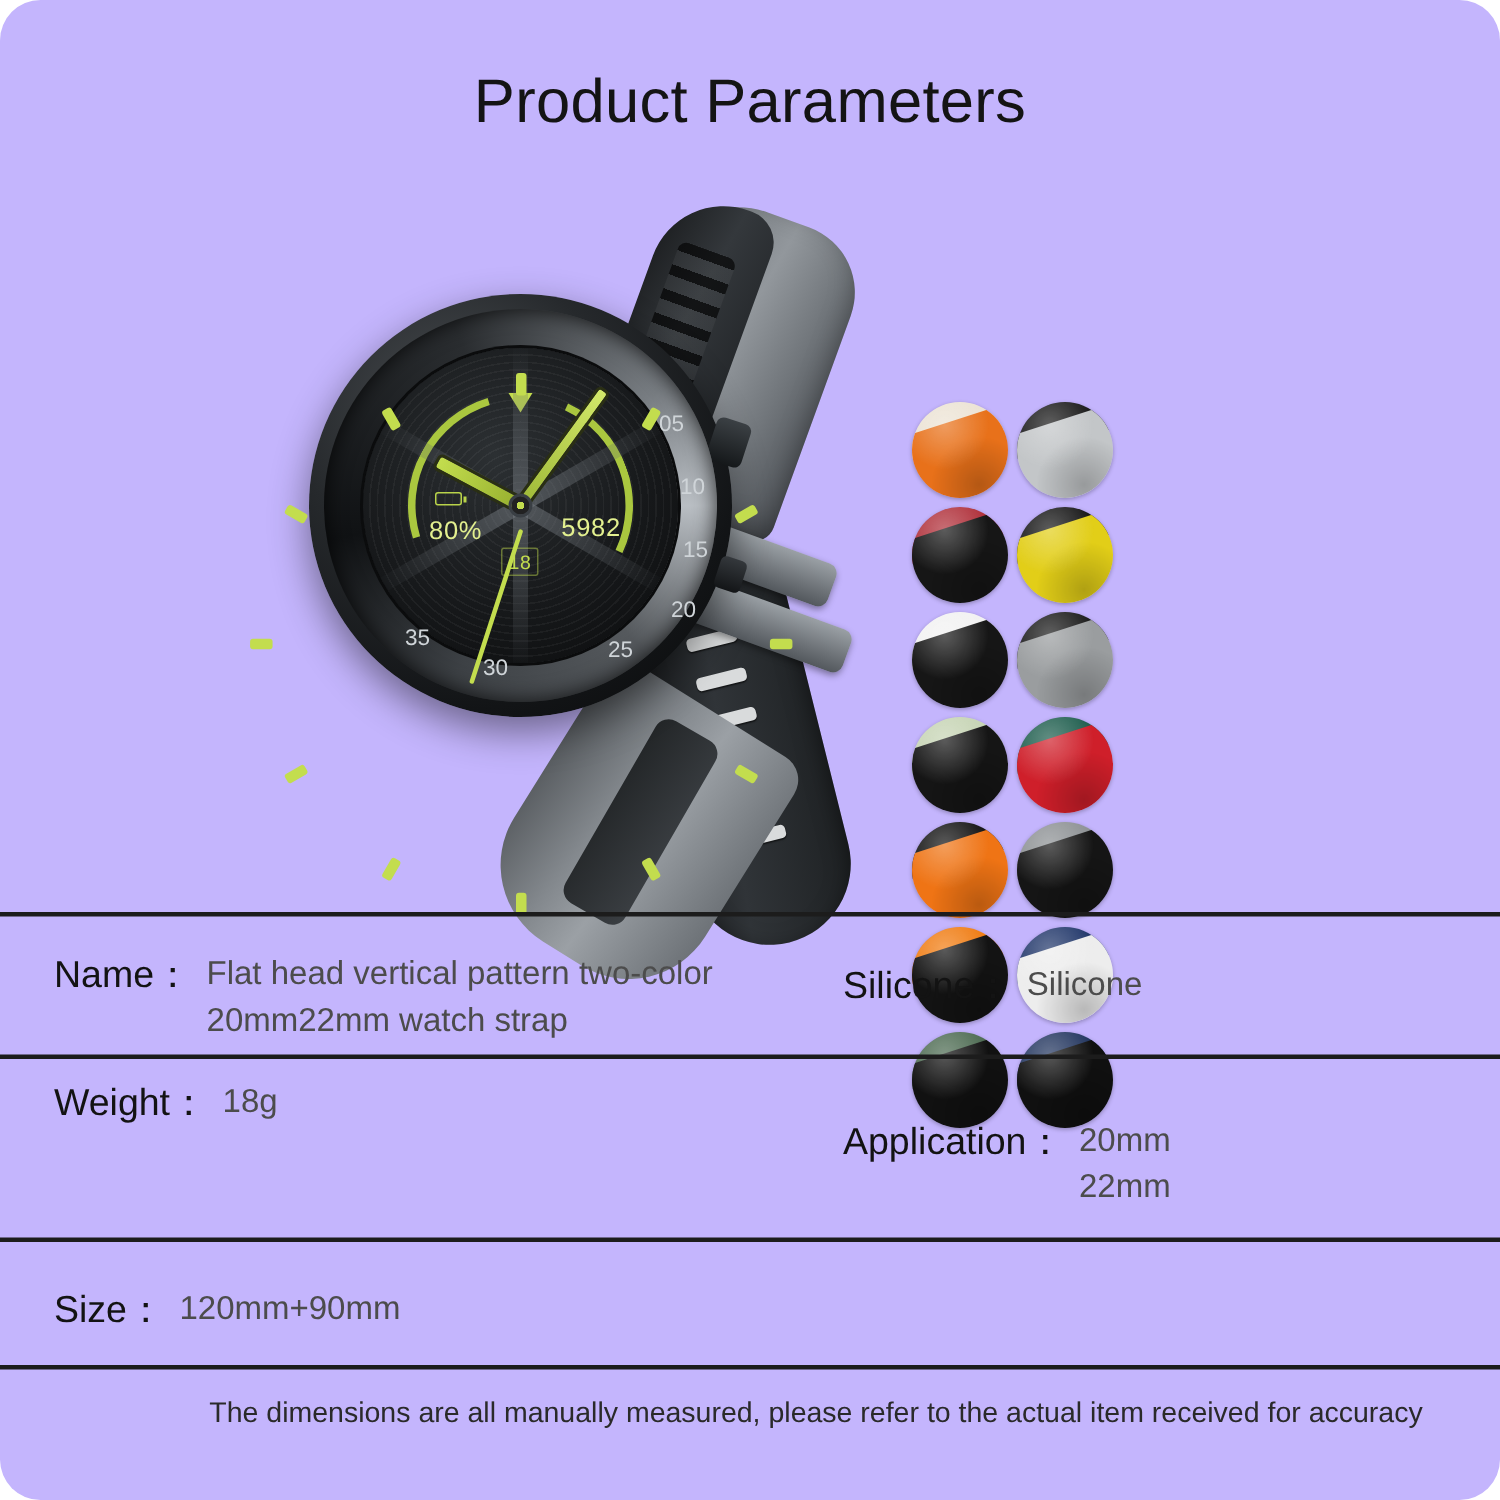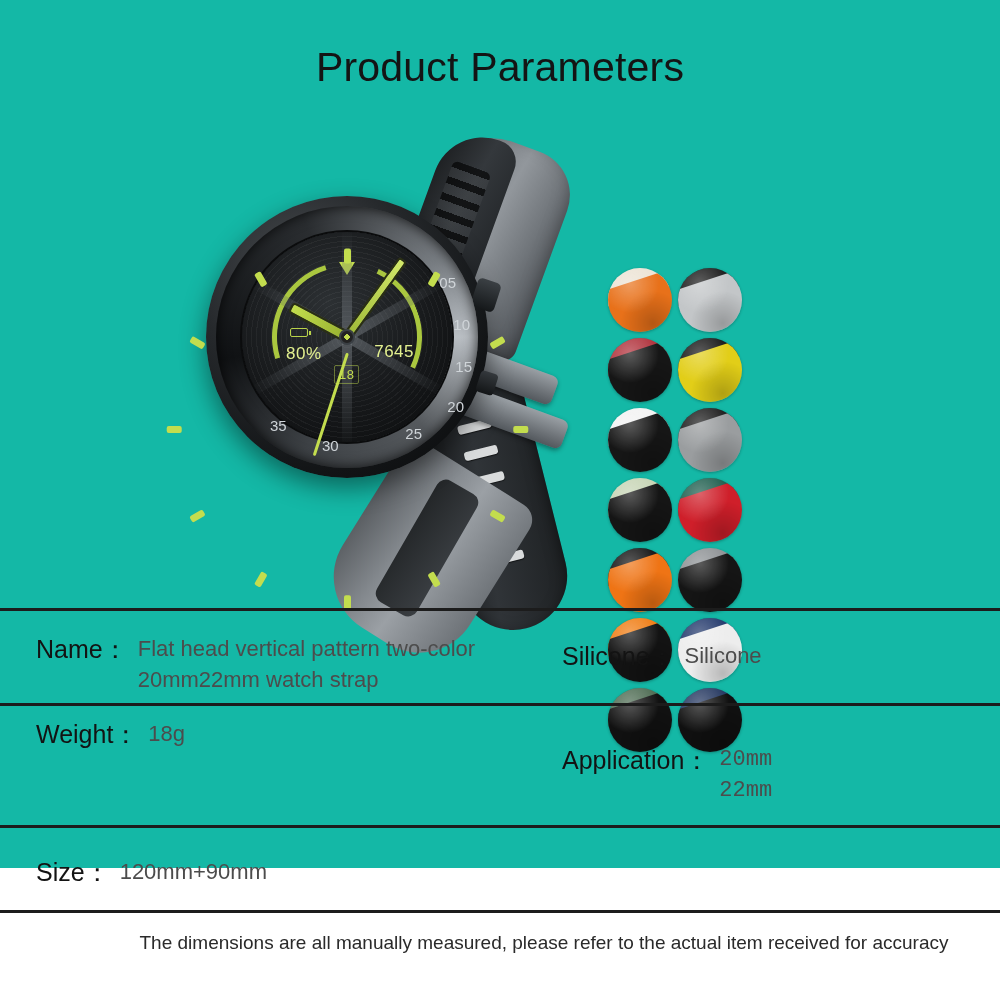"Product Parameters" .page { background: #14b8a6 -> #c4b5fd; border-radius: none -> 27px; height: 868px -> 1000px }
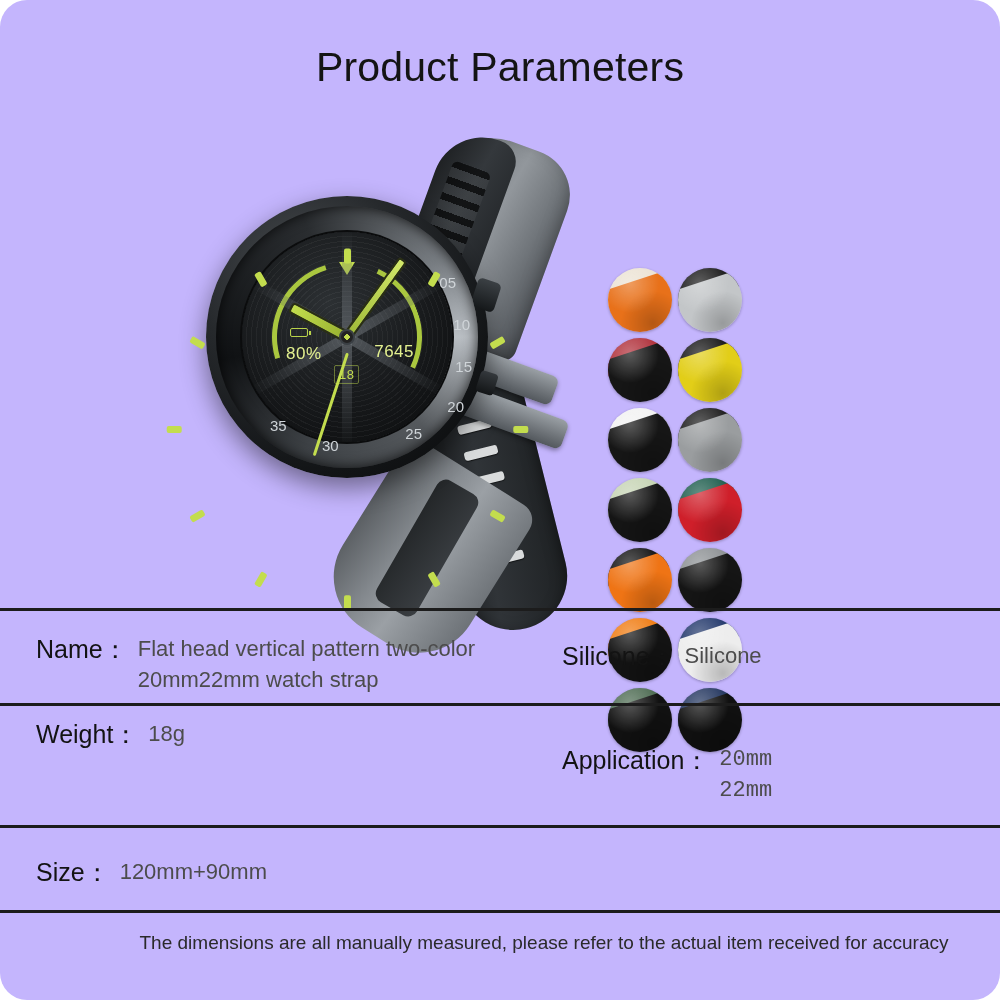"7645" div.cmpl { text: 7645 -> 5982 }
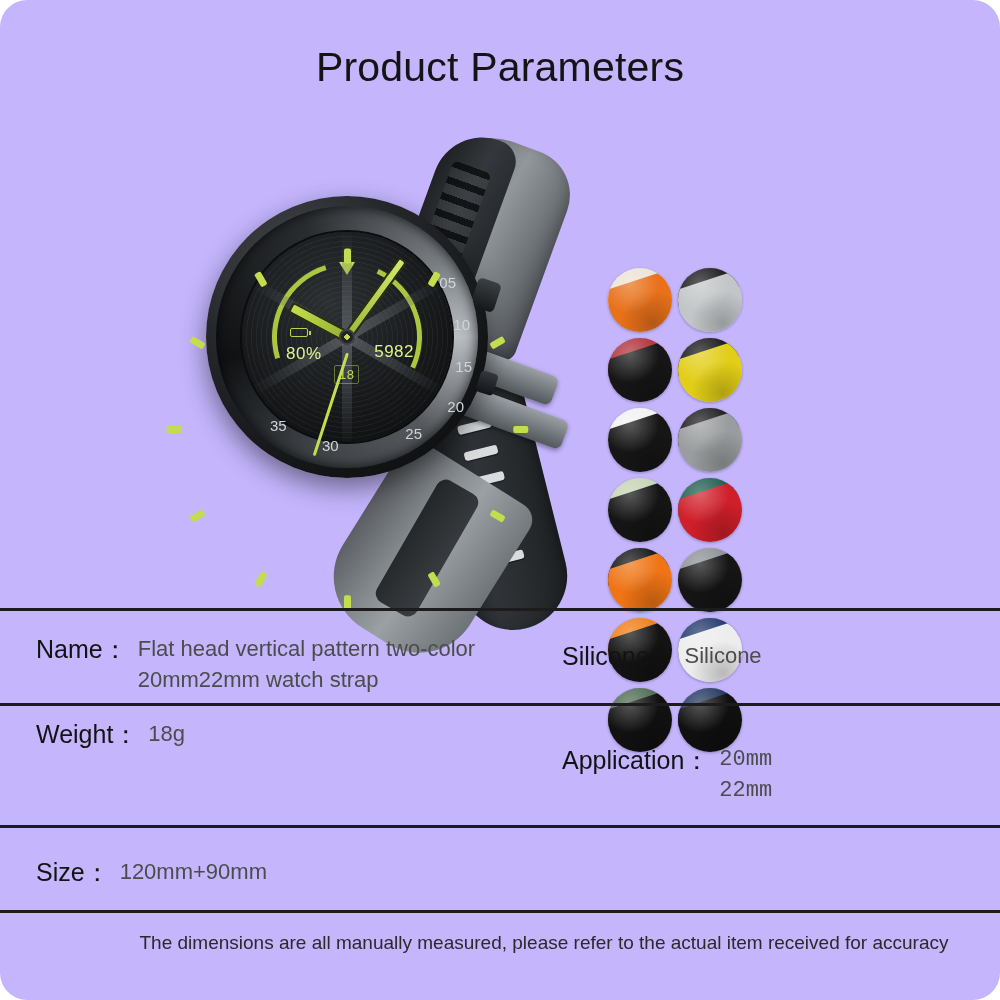"20mm" .c-application .val { font-family: Liberation Mono, monospace -> none }
